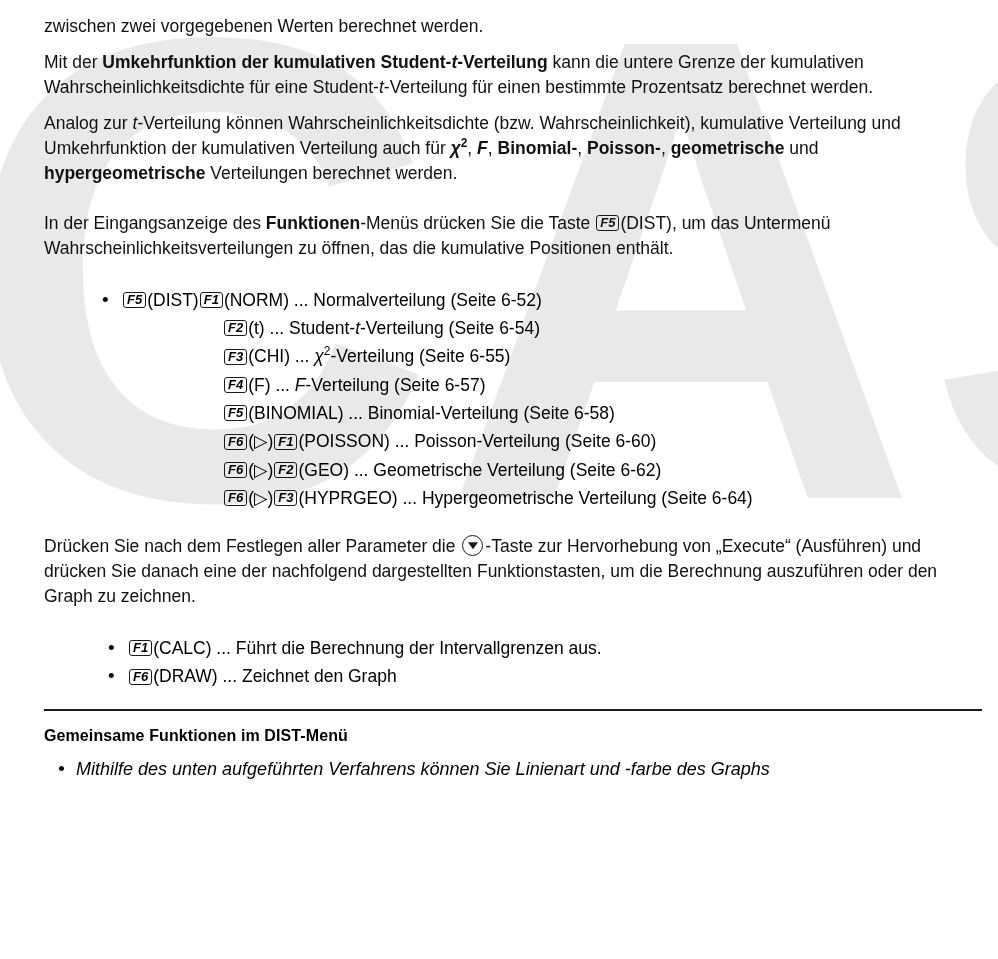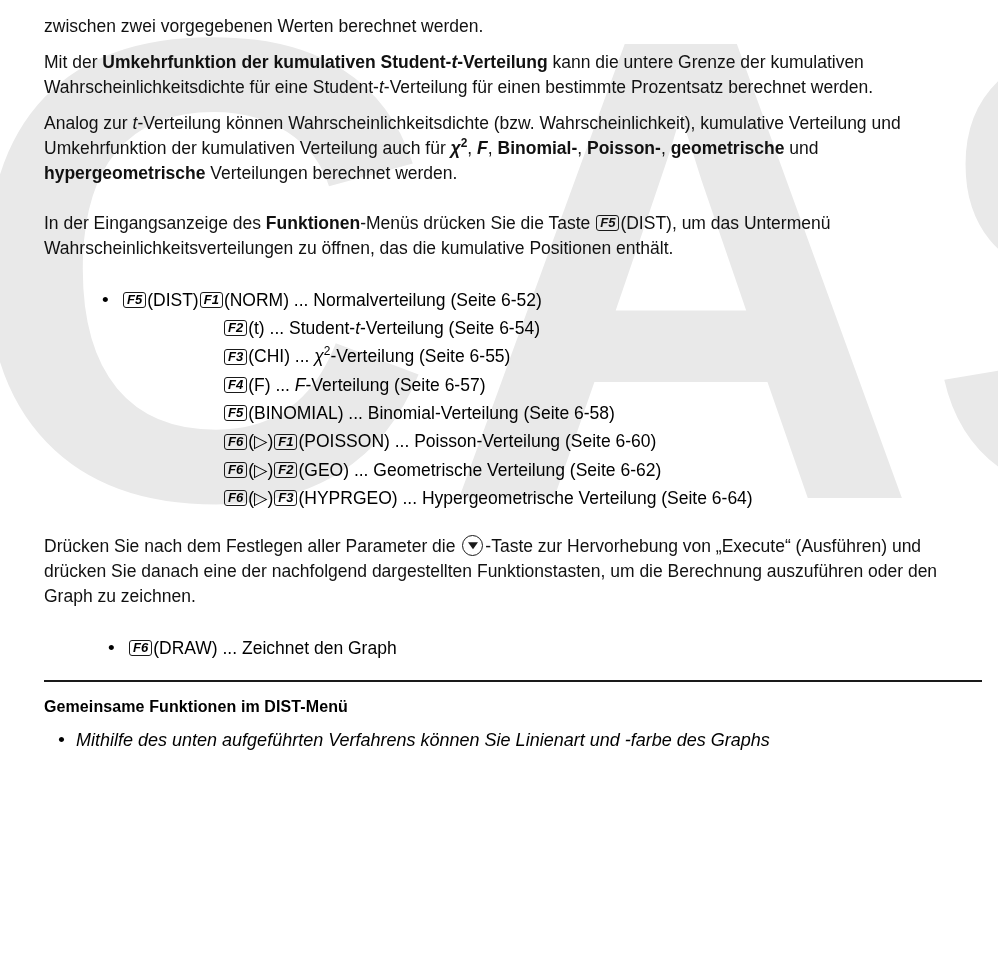"F1 (CALC) ... Führt die" div.func-item { html: none -> <div> <span><span>F1</span></span><span>(CALC) ... Führt die Berechnung der Intervallgrenzen aus.</span> </div> }
